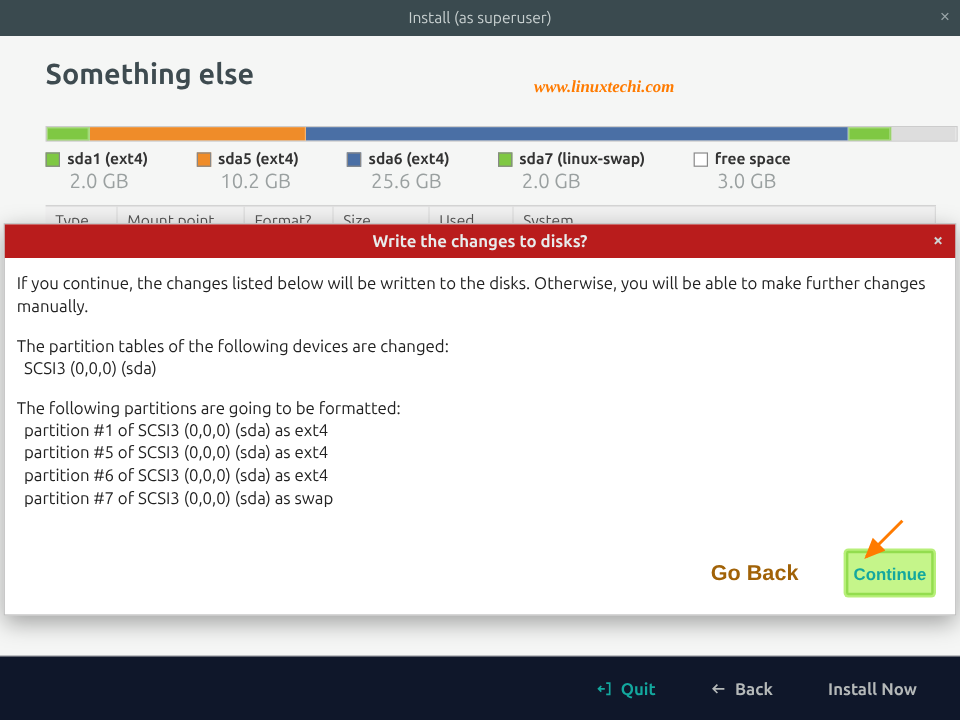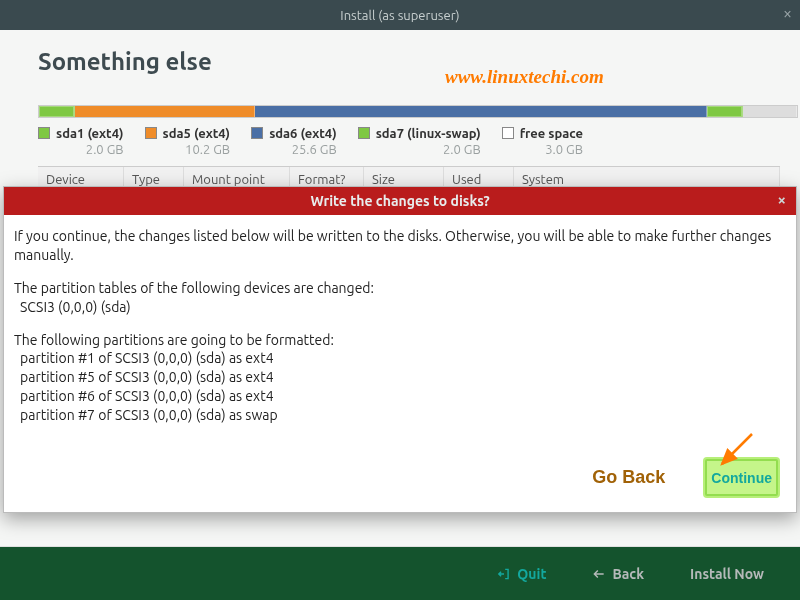"www.linuxtechi.com" .watermark { font-size: 19px -> 14px }
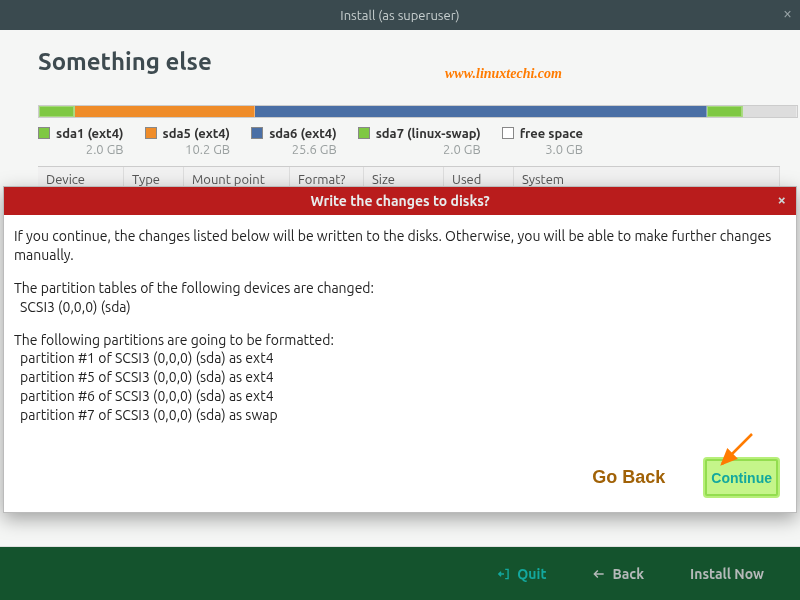"sda1 (ext4)" .legend { gap: 21px -> 40px }
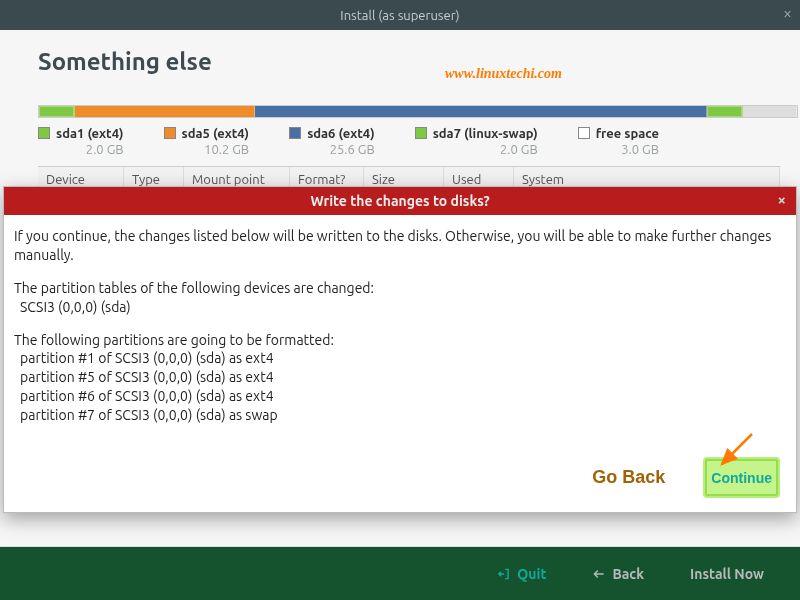"2.0 GB" .legend-size { font-size: 13px -> 17px; text-align: right -> none }
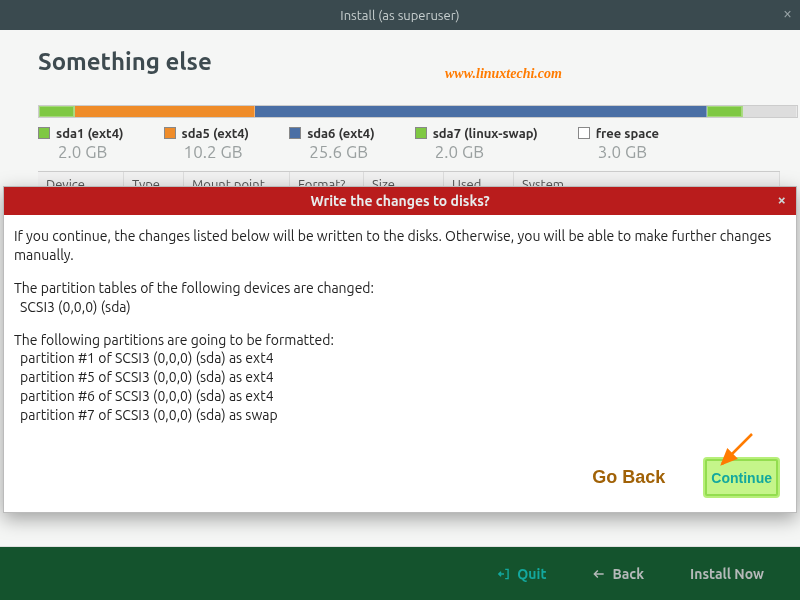"Device" div { html: <div>Device</div> -> none }
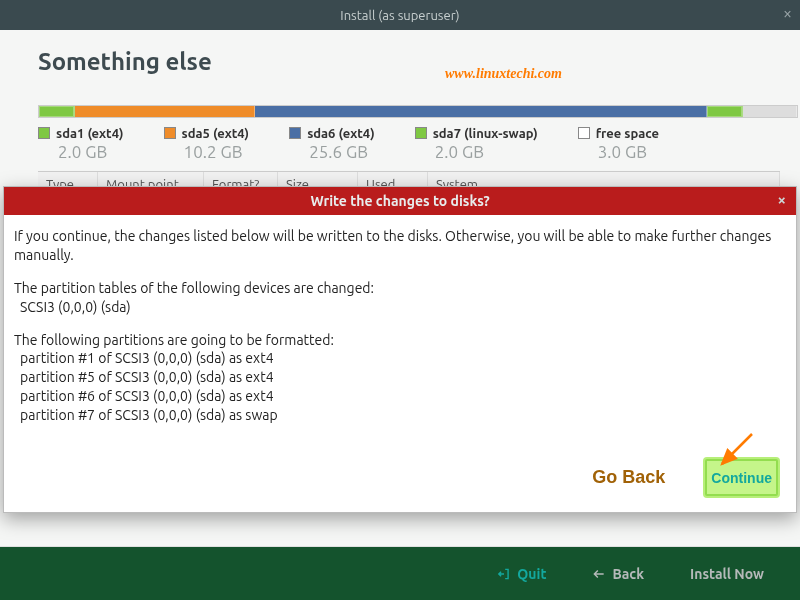"Quit" .footer { background: #14532d -> #0f172a }
